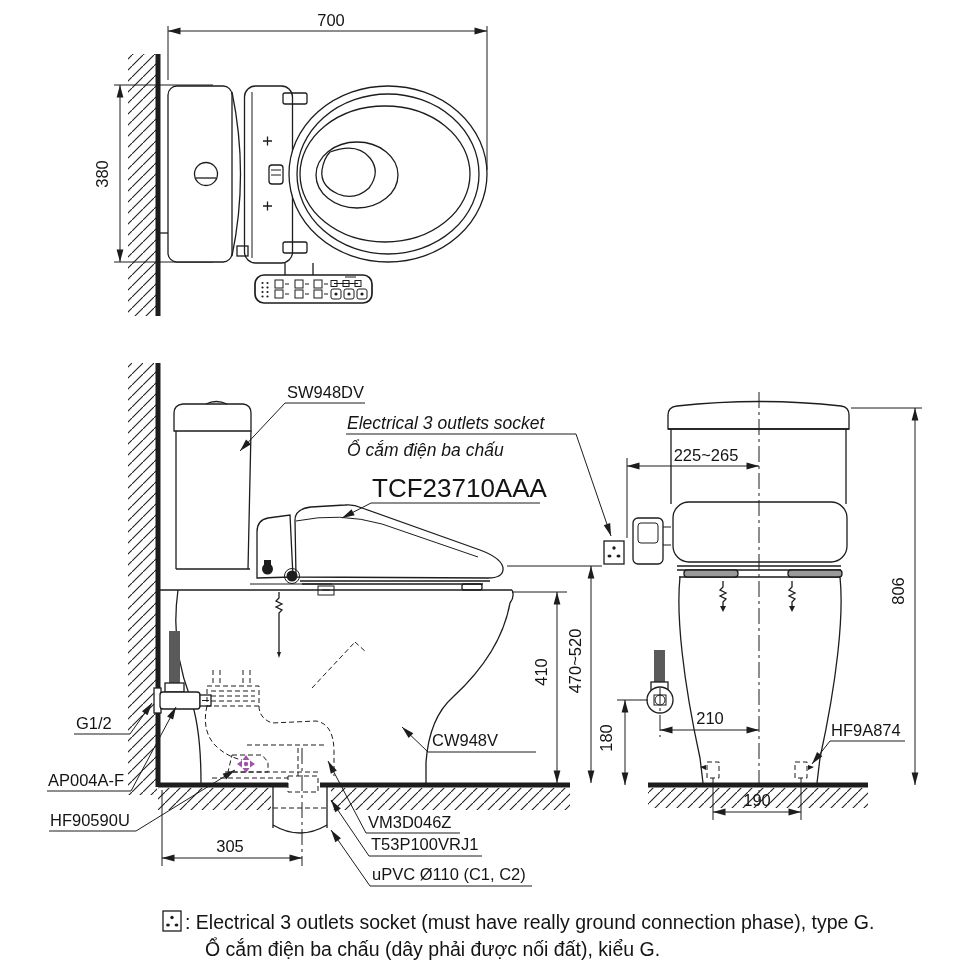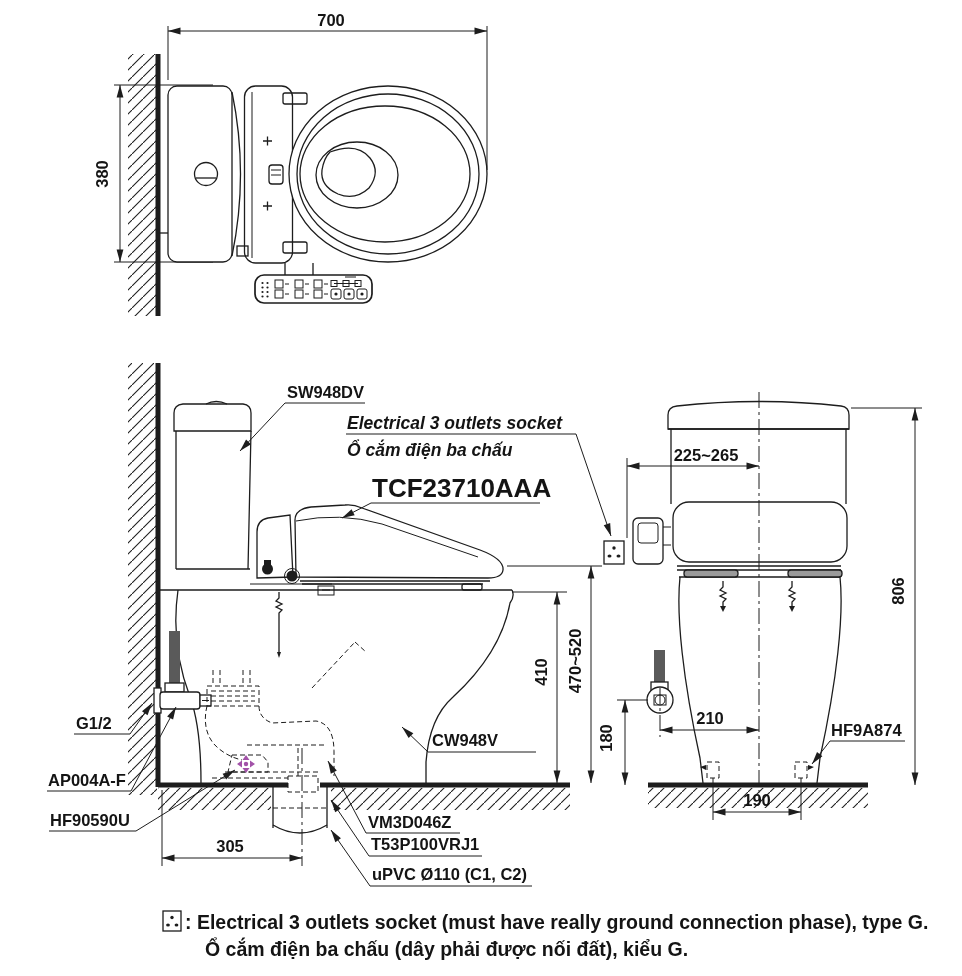"700" #stage { font-weight: bold -> none }
